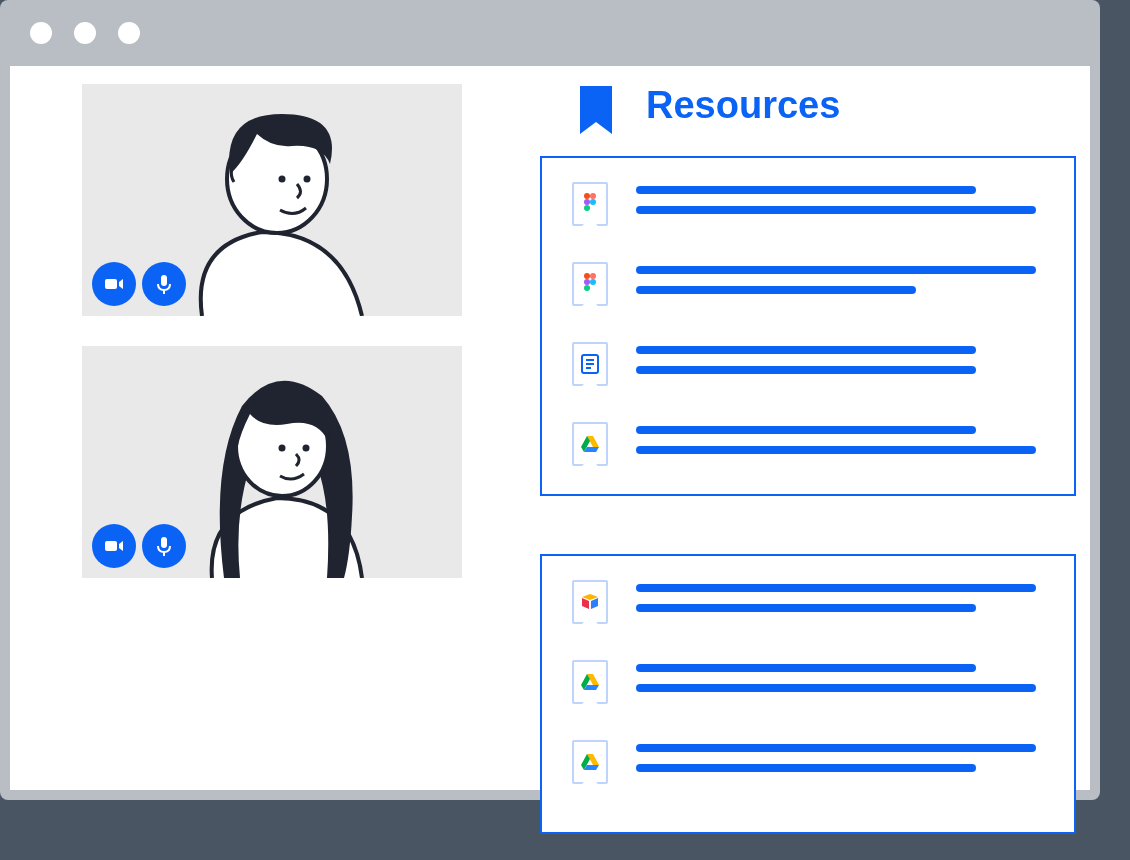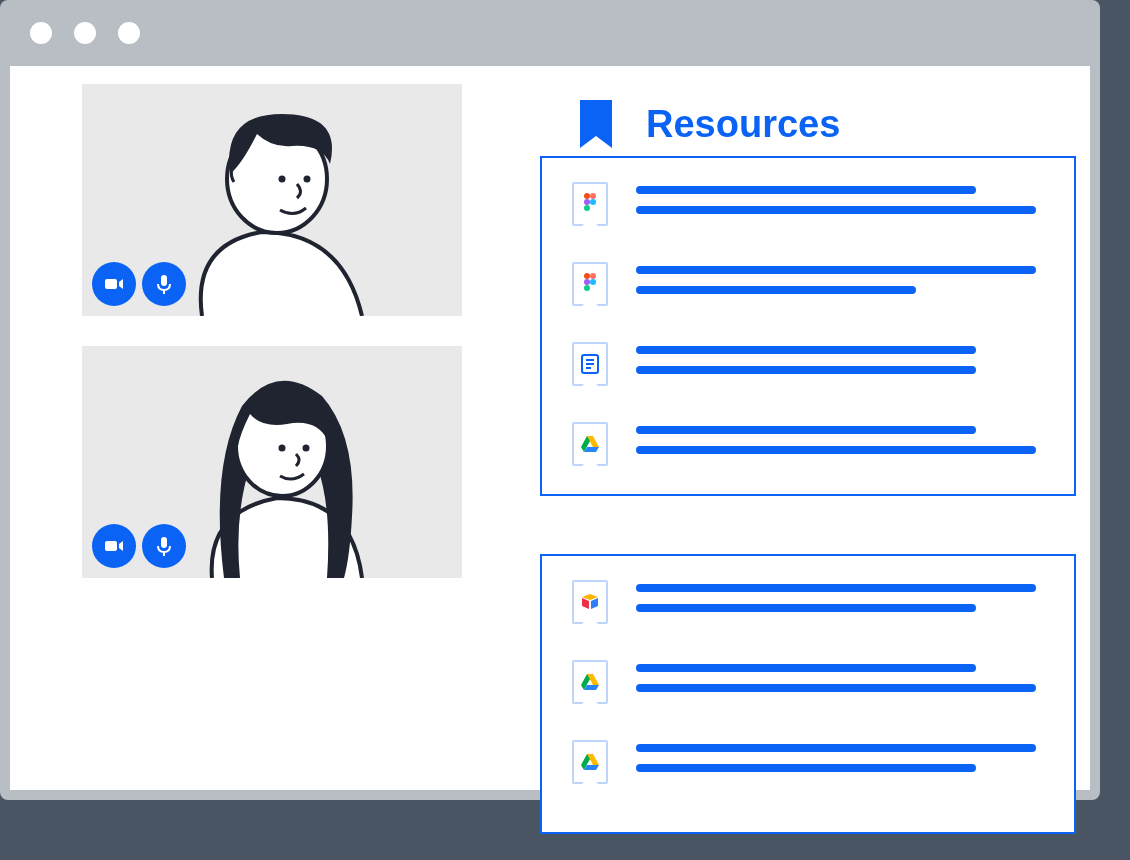"Resources" .resources-header { align-items: center -> flex-start; top: 32px -> 18px }
